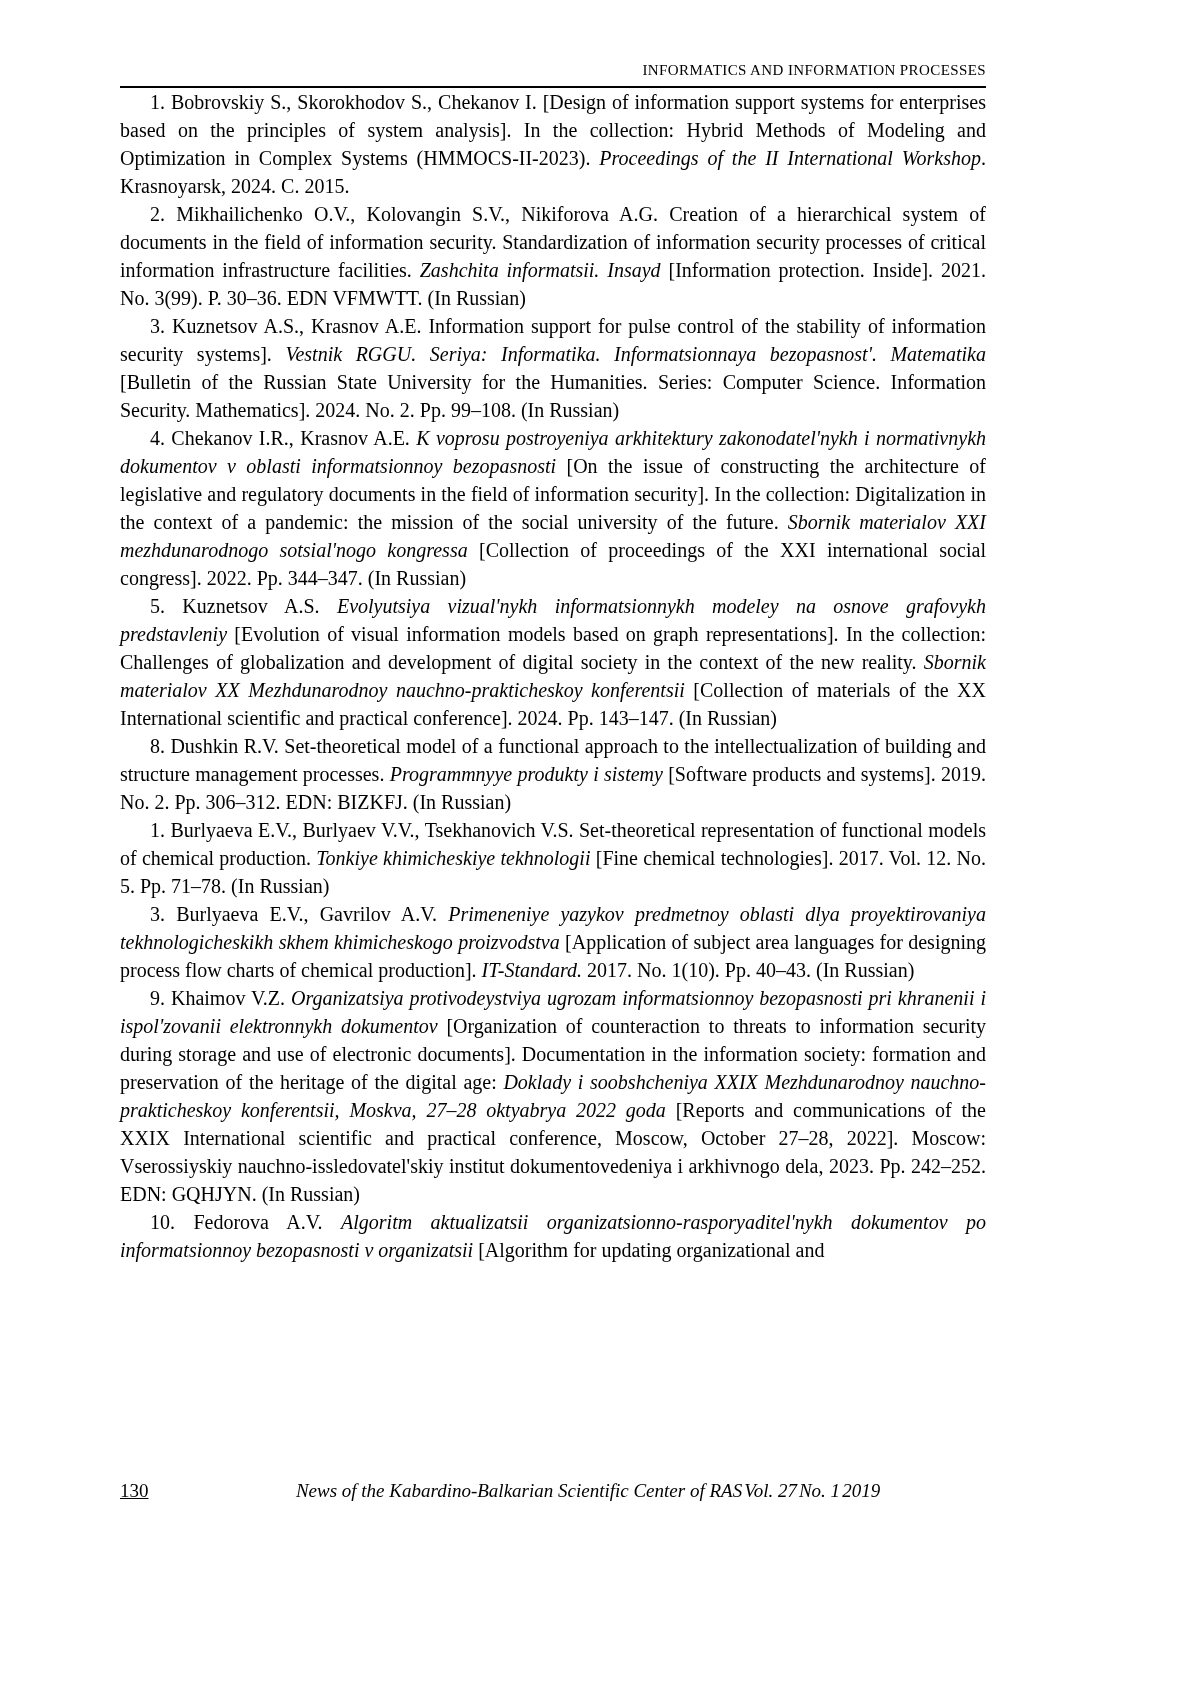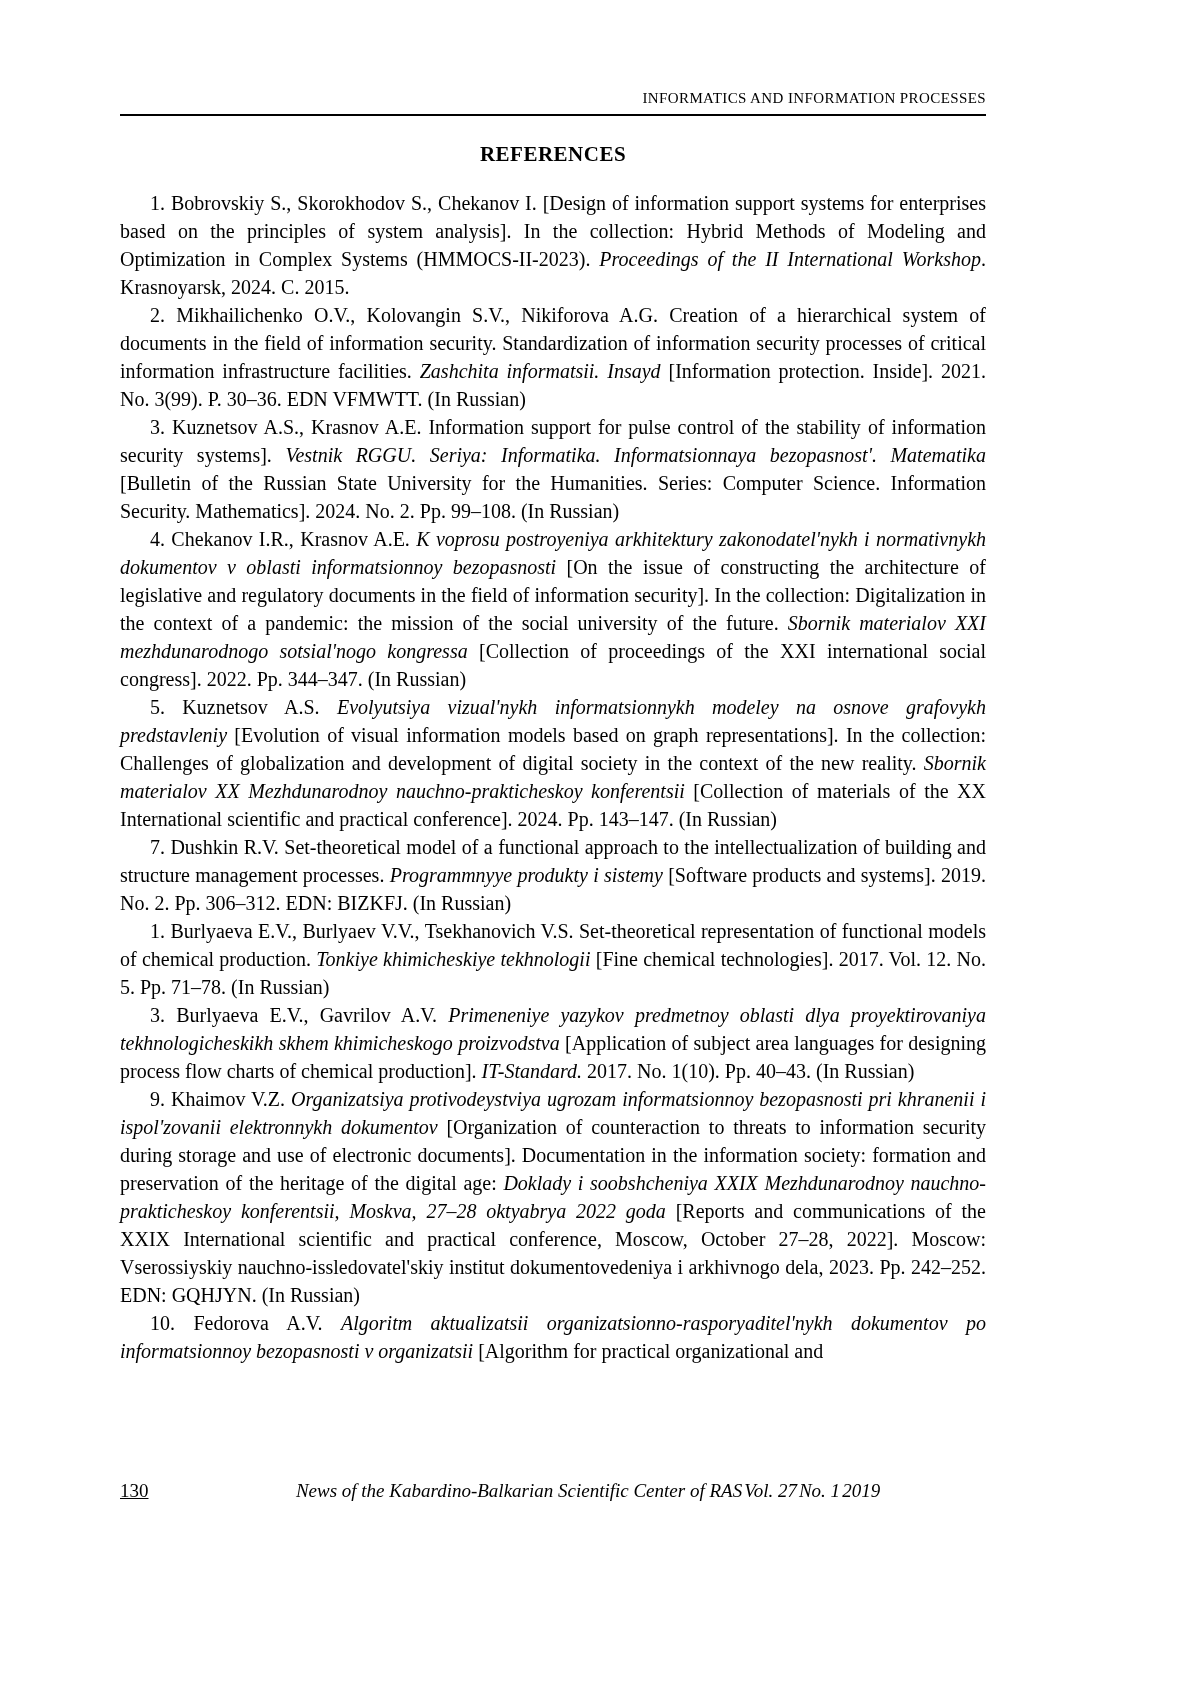"INFORMATICS AND INFORMATION PROCESSES" .running-header { margin-top: 90px -> 62px }
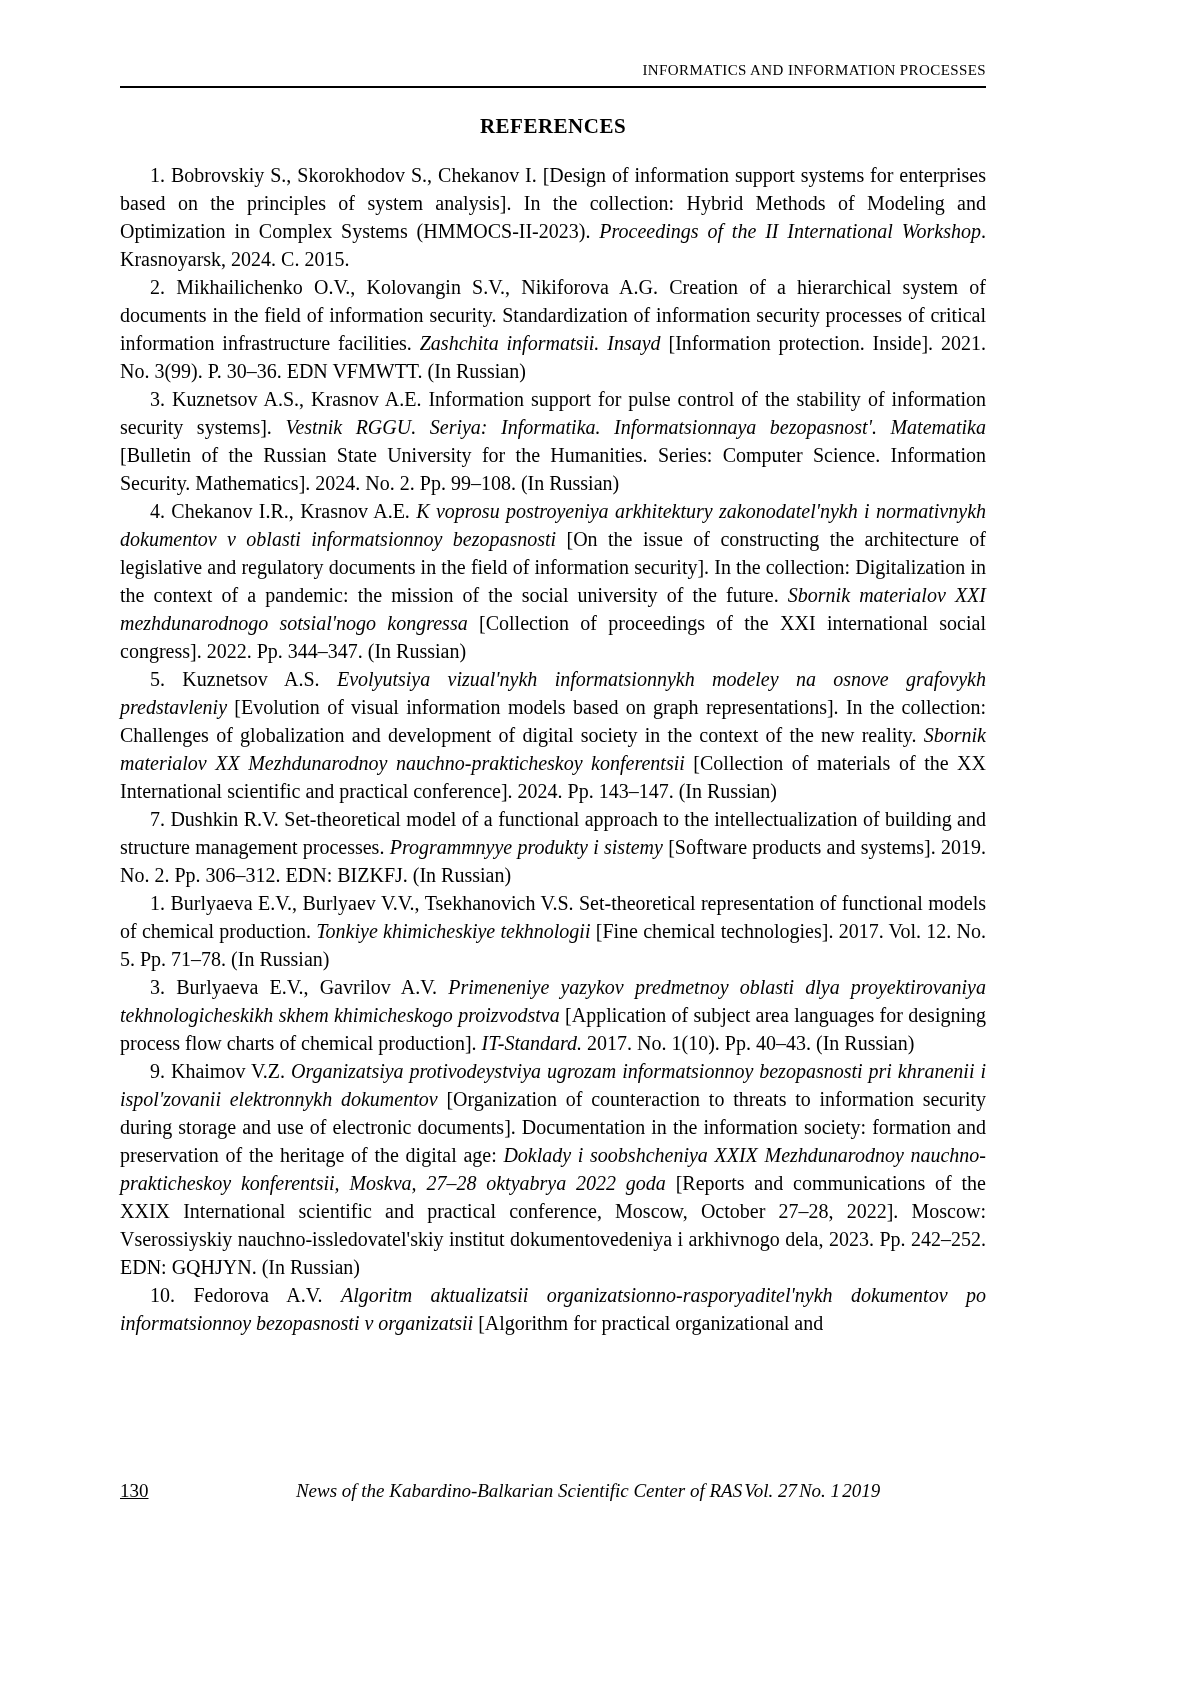"REFERENCES" h1.section-title { html: <h1>REFERENCES</h1> -> none }
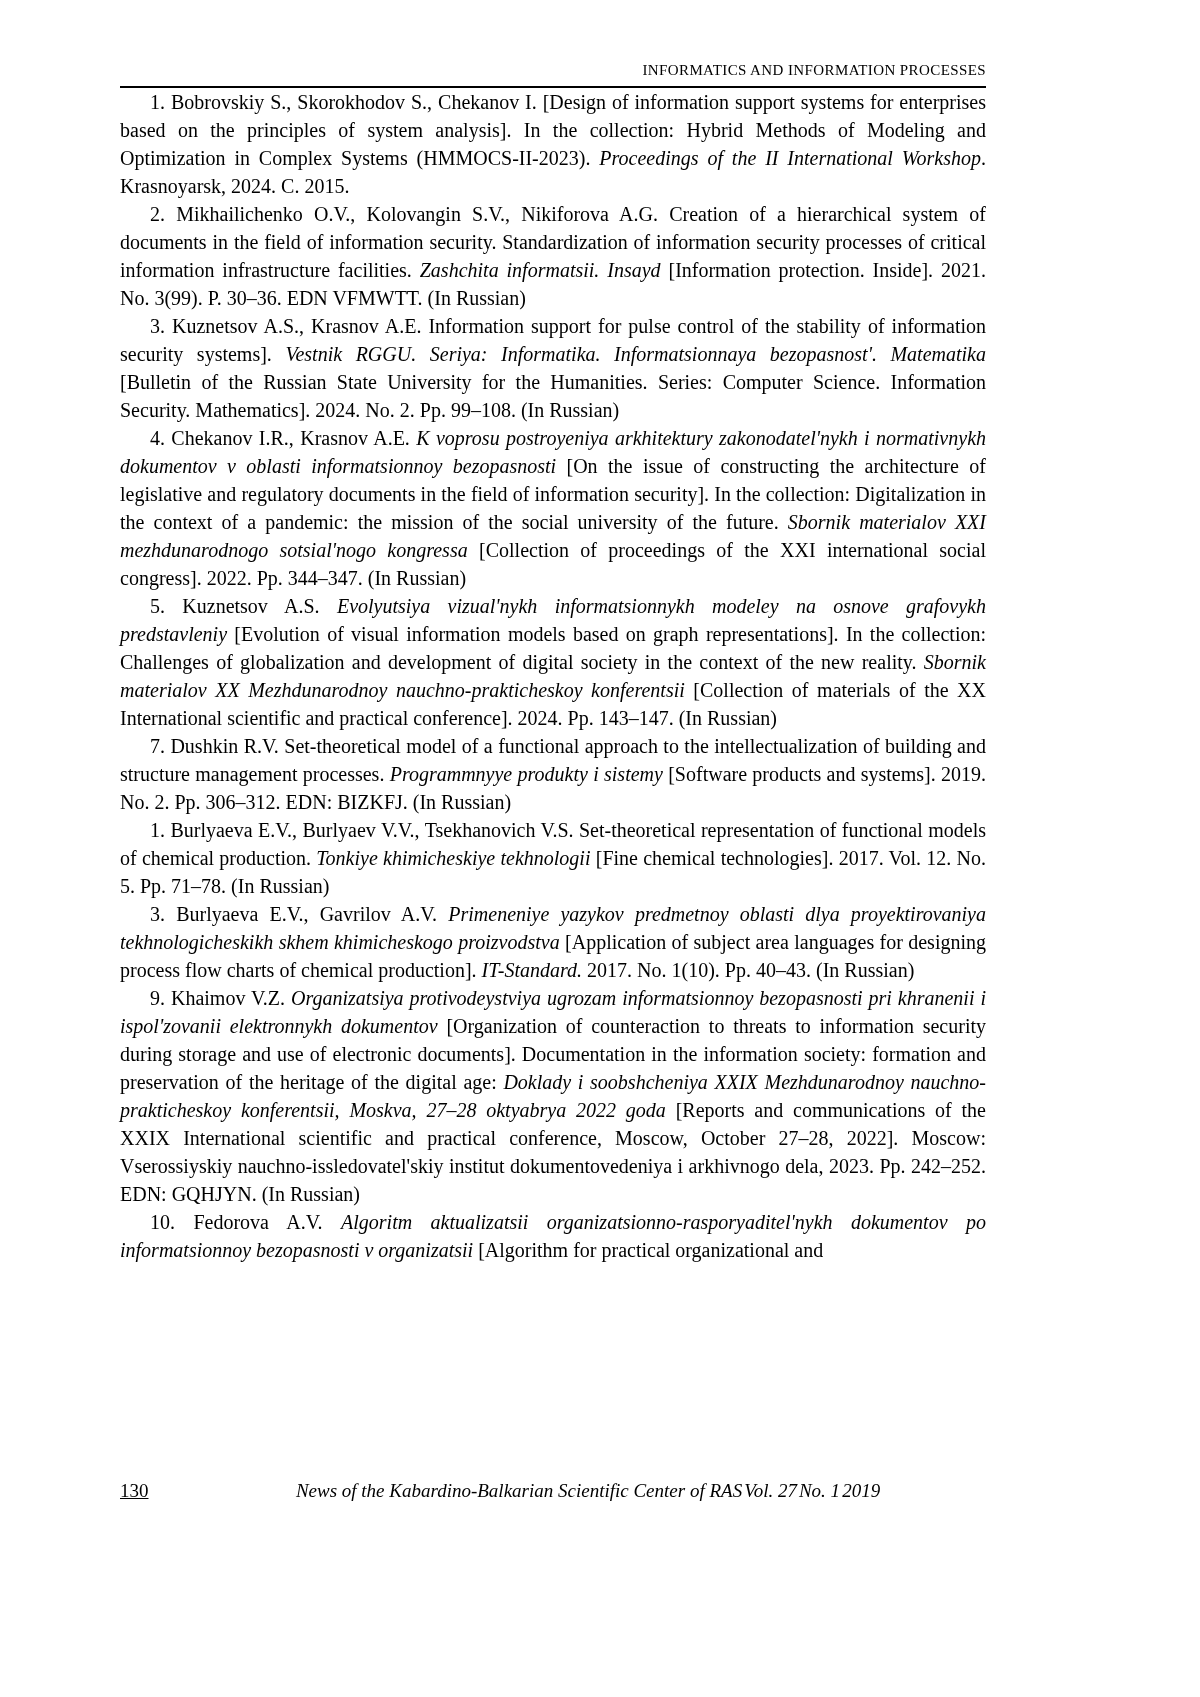"7. Dushkin R.V. Set-theoretical model" span { text: 7 -> 8 }
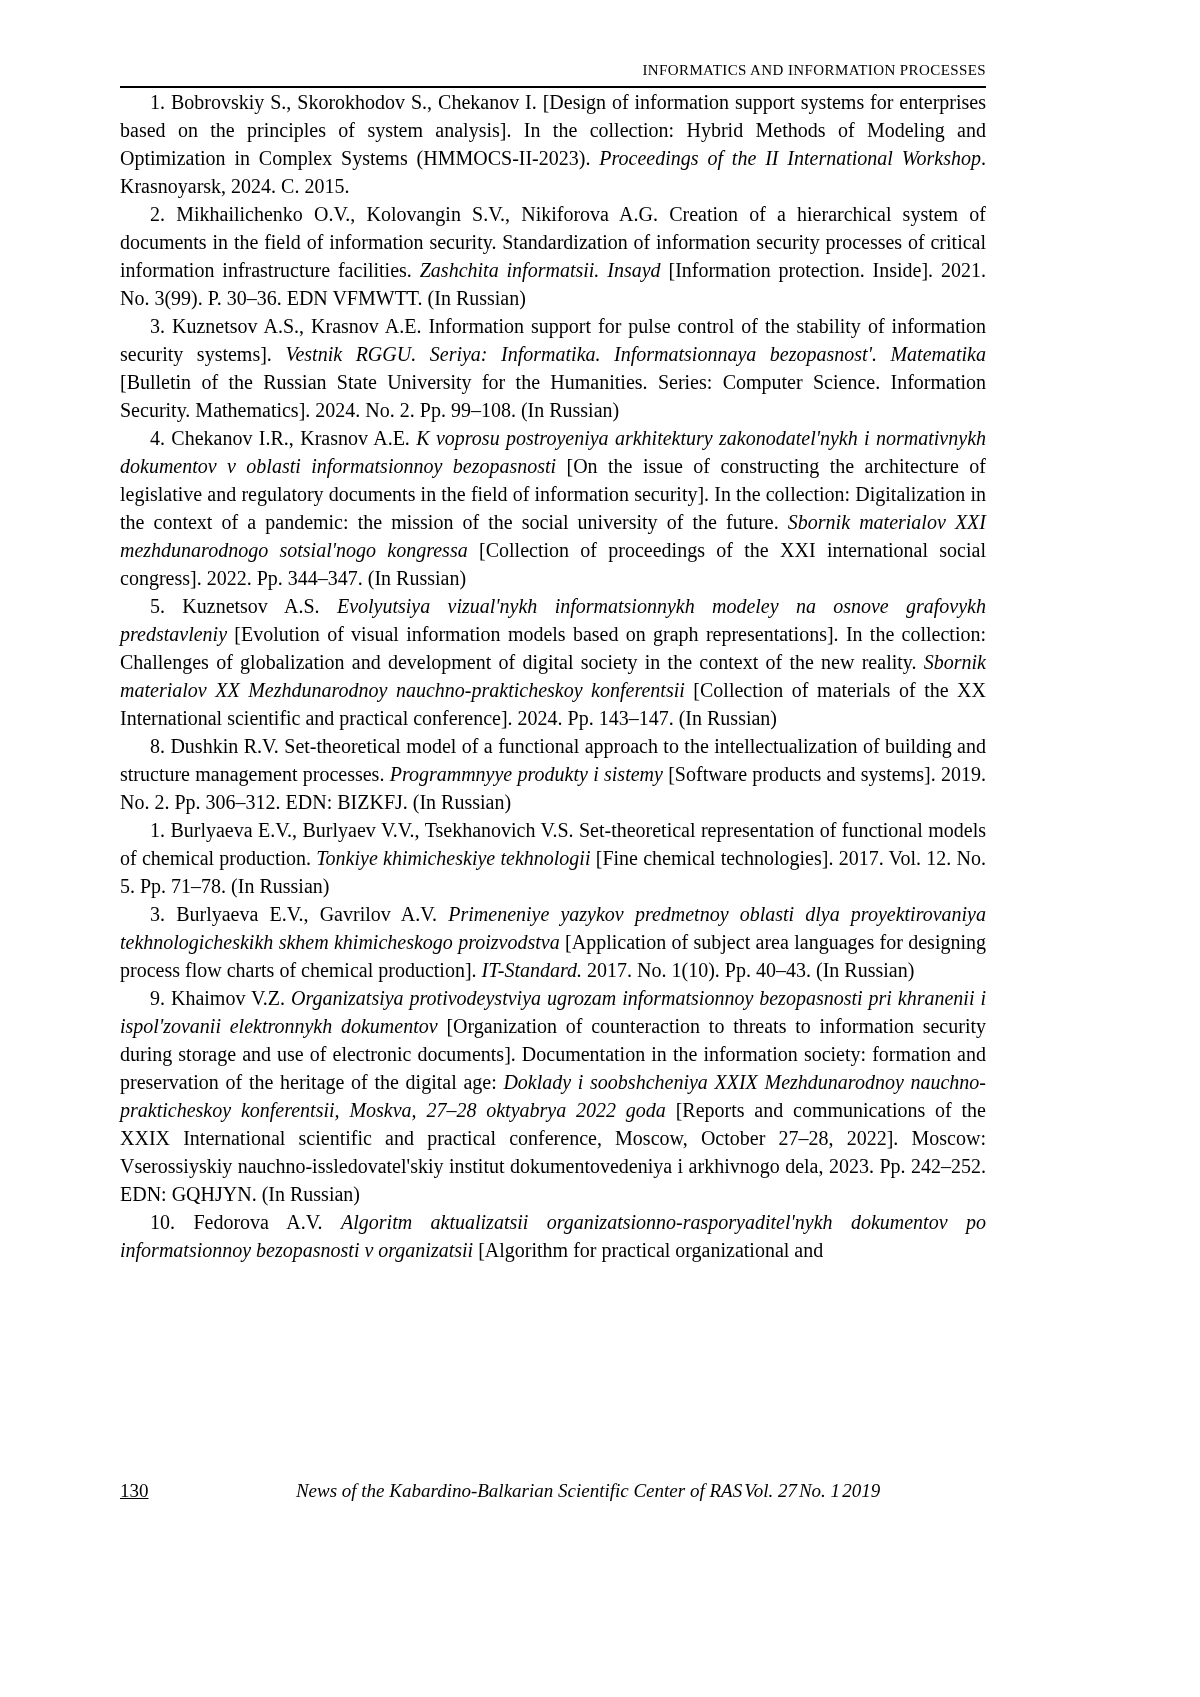"[Algorithm for practical organizational" span { text: practical -> updating }
